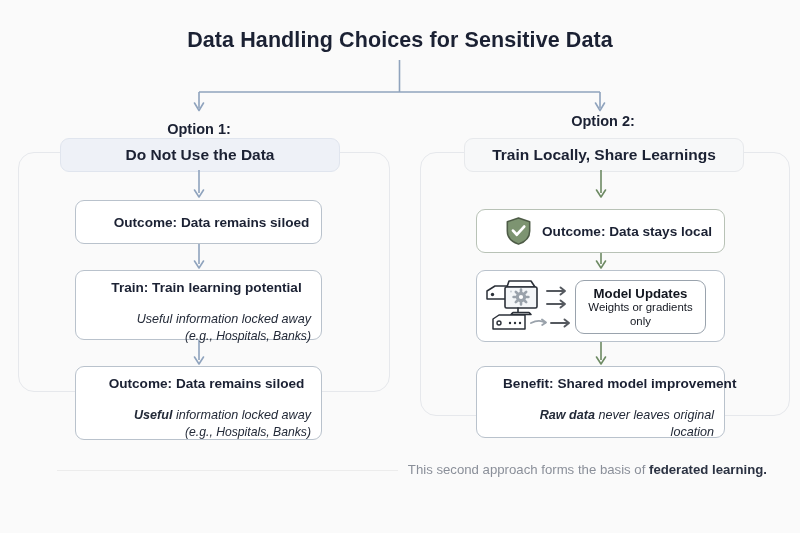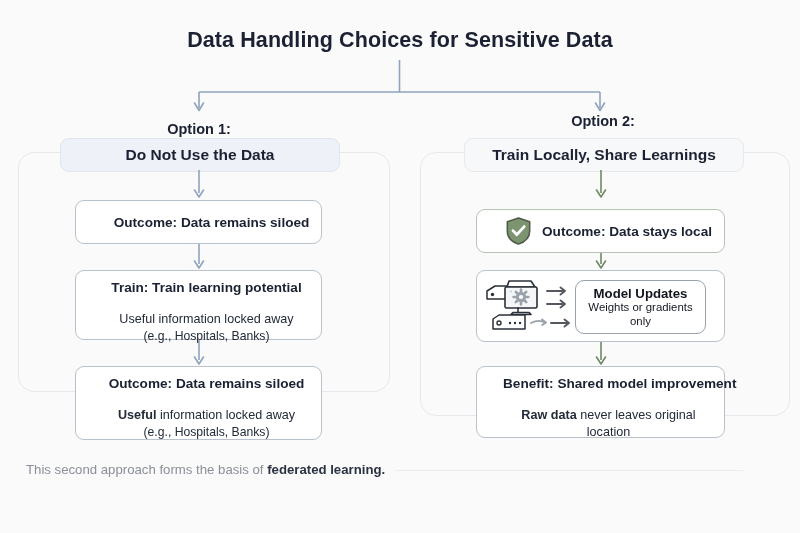"Useful information locked away" .stack .body { font-style: none -> italic; text-align: center -> right }
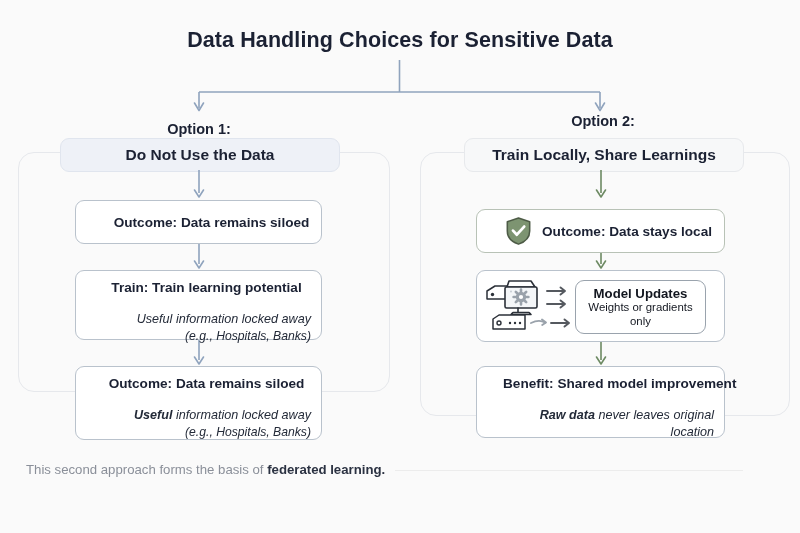"This second approach forms the" .footer { left: 16px -> 4px; text-align: left -> right }
